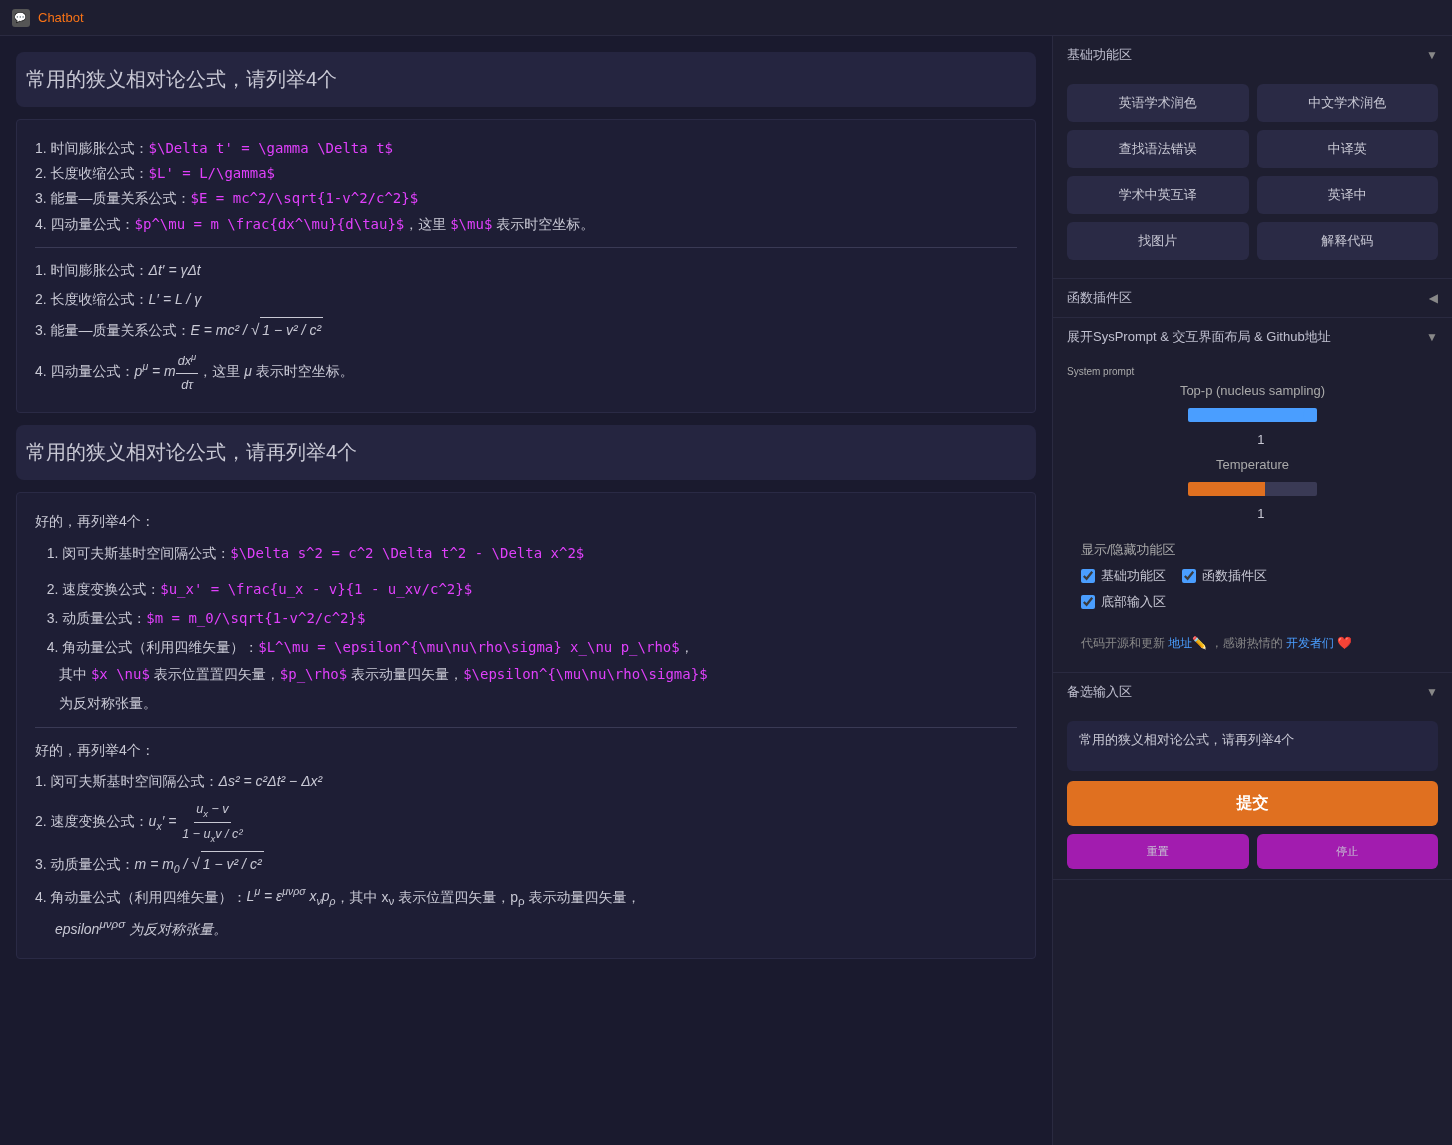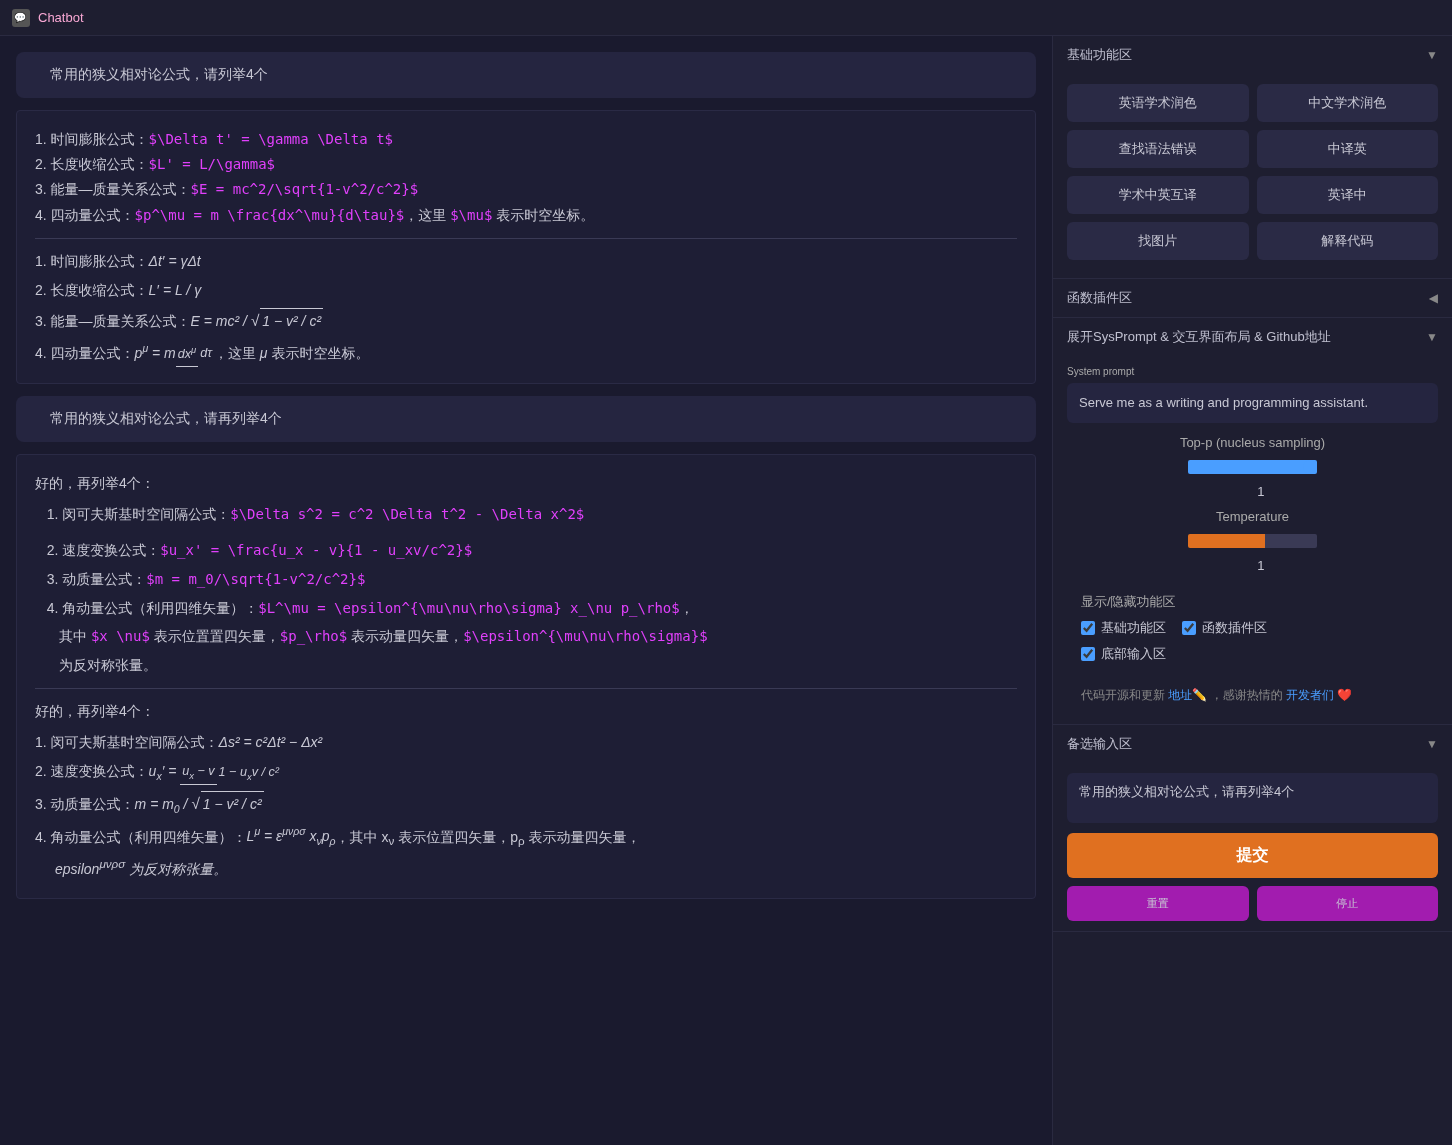"Chatbot" .titlebar-title { color: #f9a8d4 -> #f97316 }
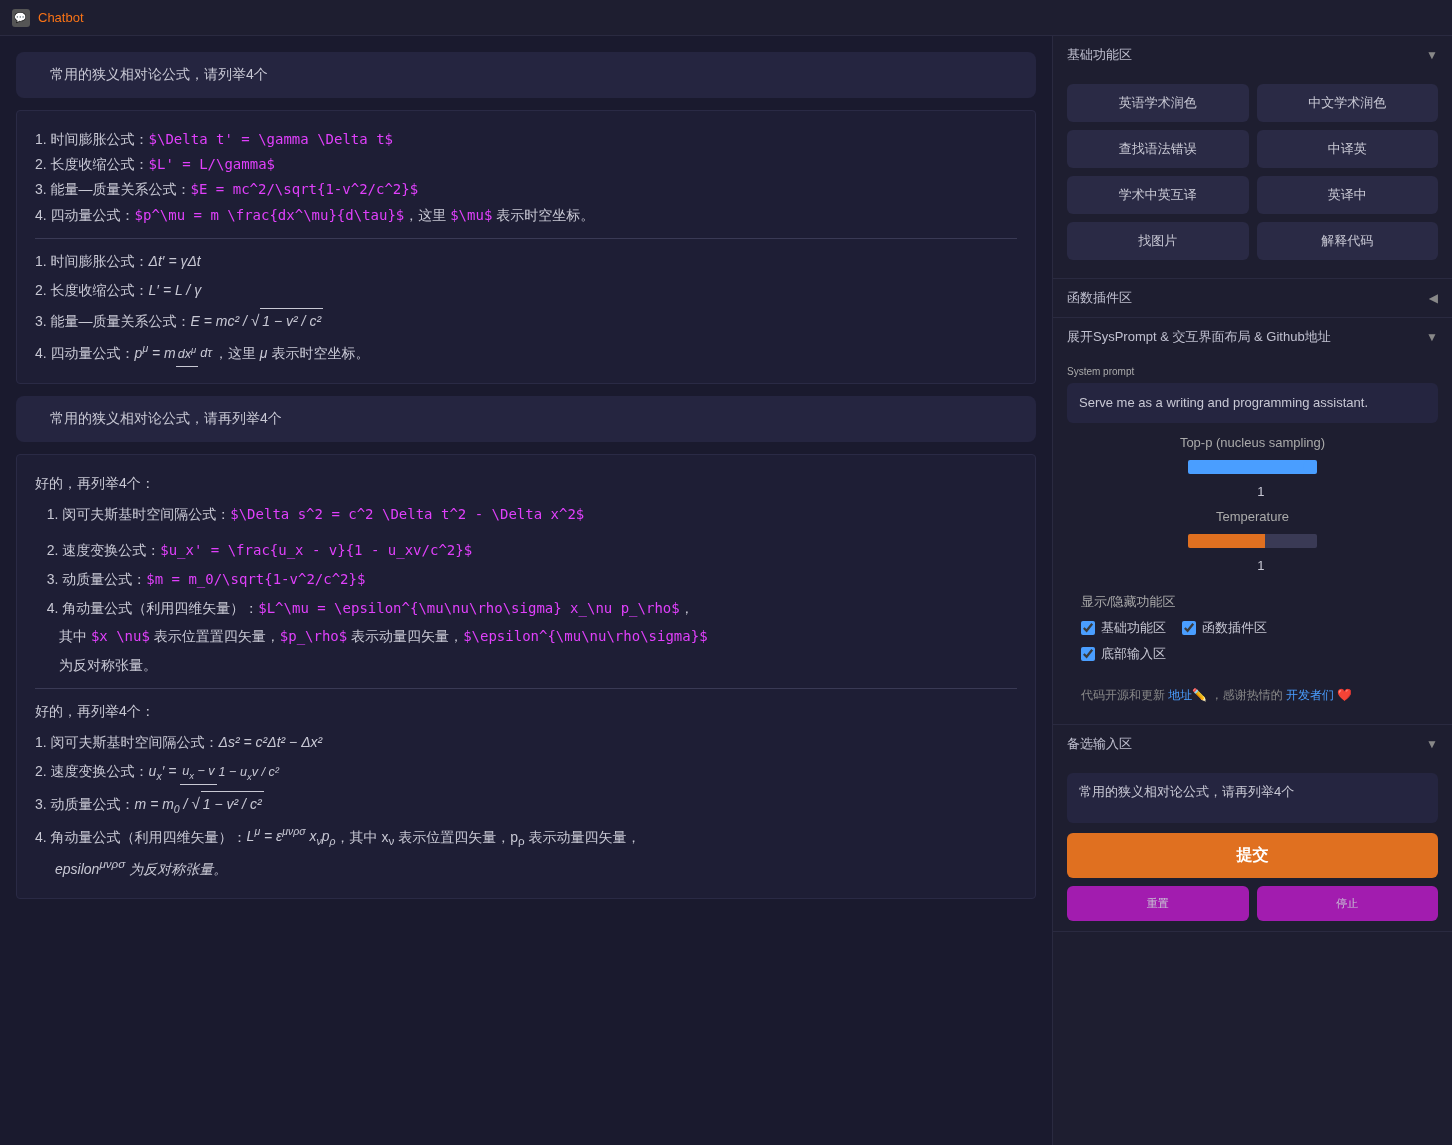"常用的狭义相对论公式，请列举4个" .user-message { font-size: 14px -> 20px; padding: 14px 34px -> 14px 10px }
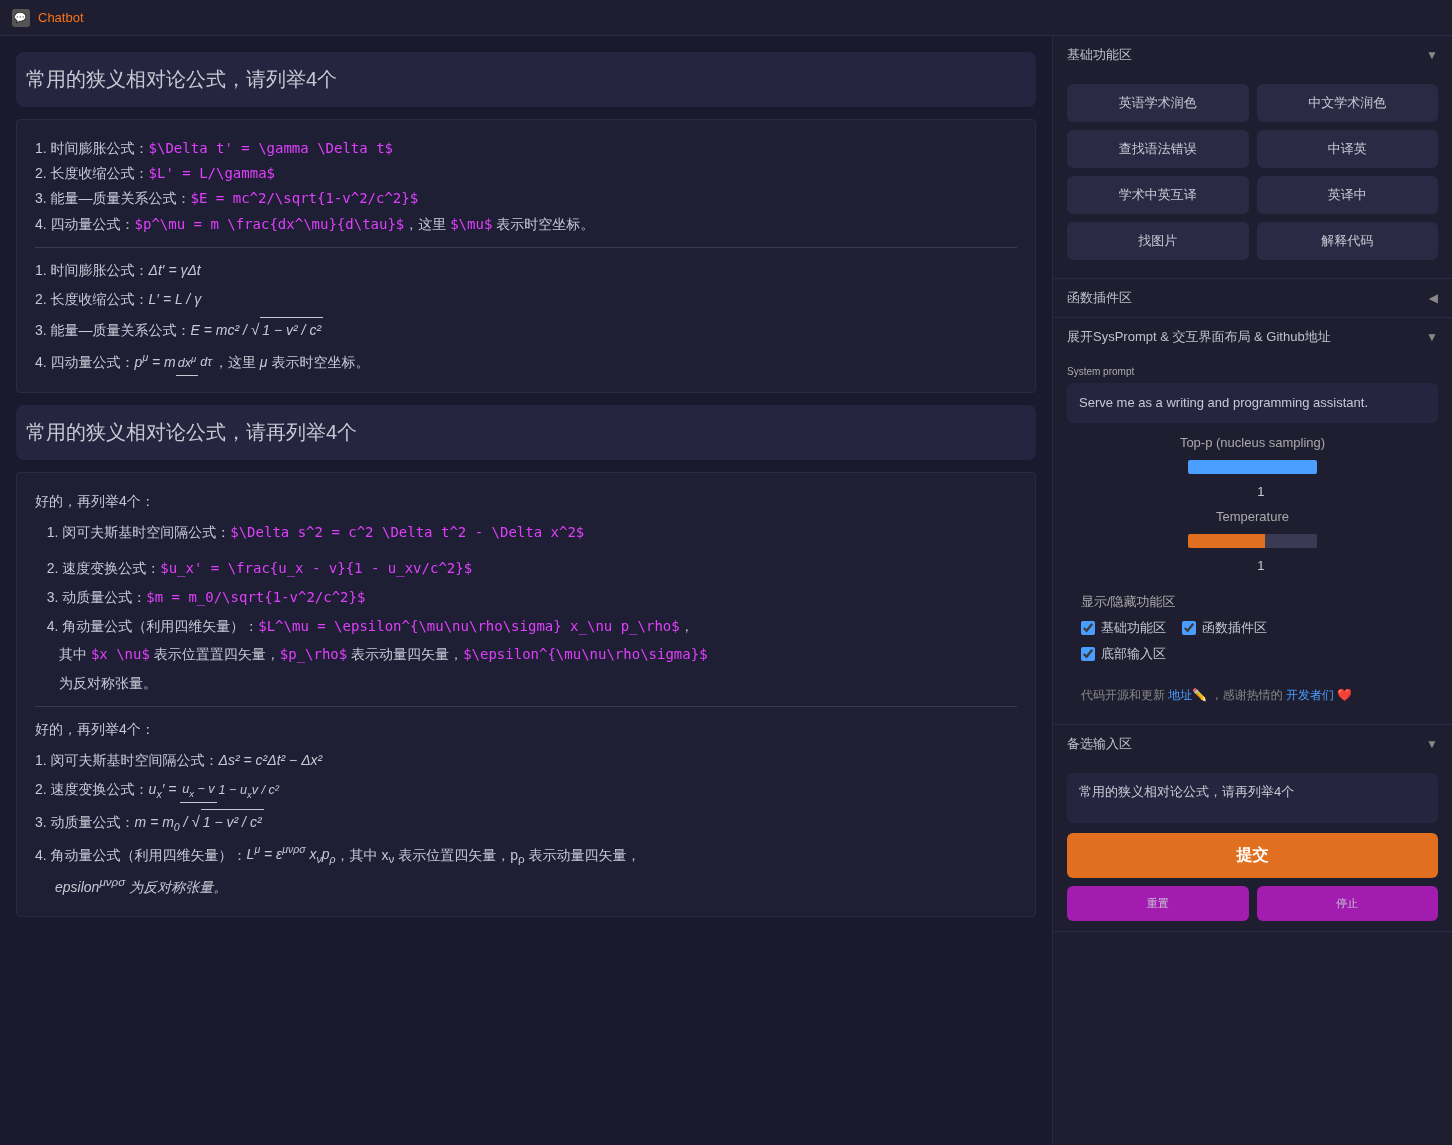"dxμ" .frac { flex-direction: row -> column }
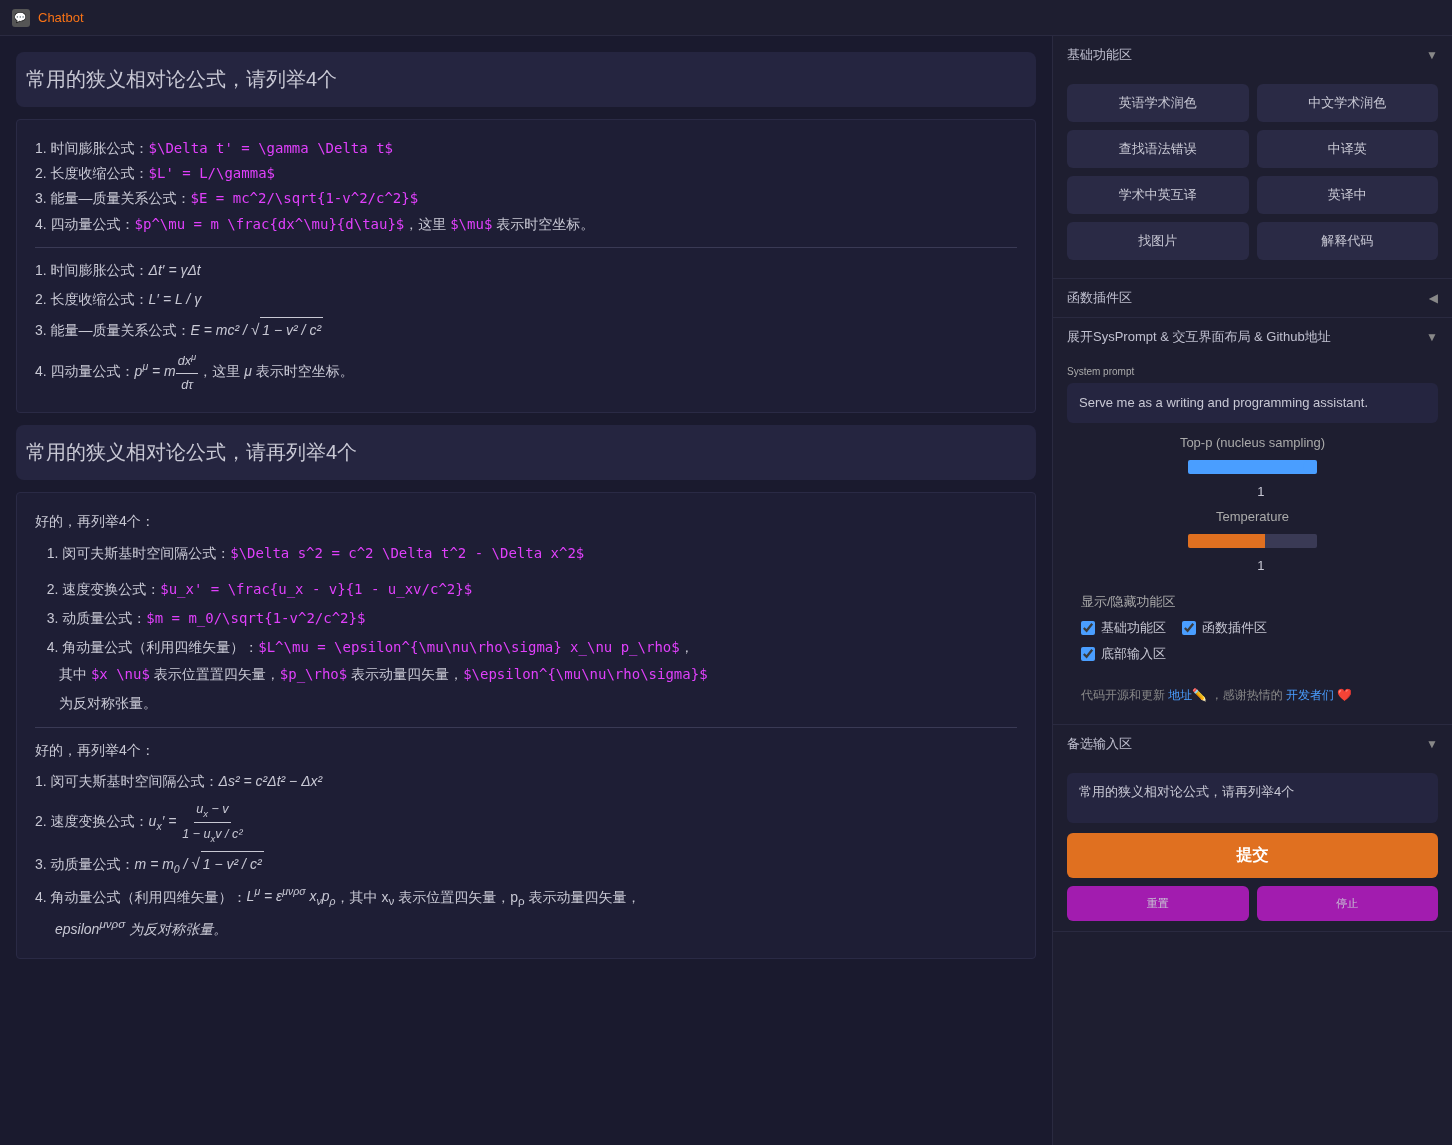"Serve me as a writing" div.system-prompt-box { html: <div>Serve me as a writing and programming assistant.</div> -> none }
